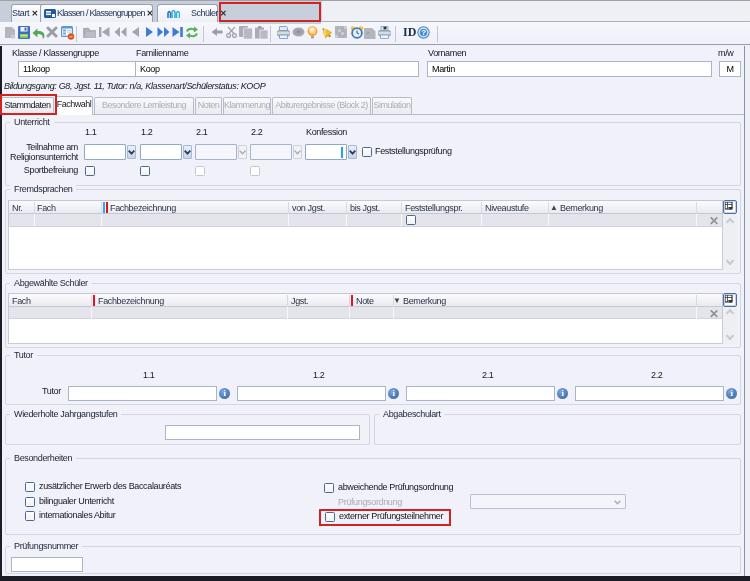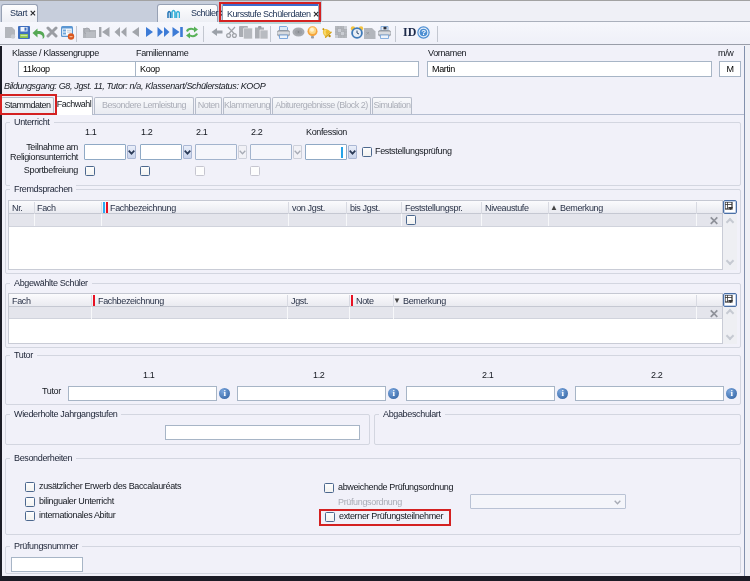"Start ✕" div.ttab { left: 1px -> 11px; padding-left: 8px -> none }
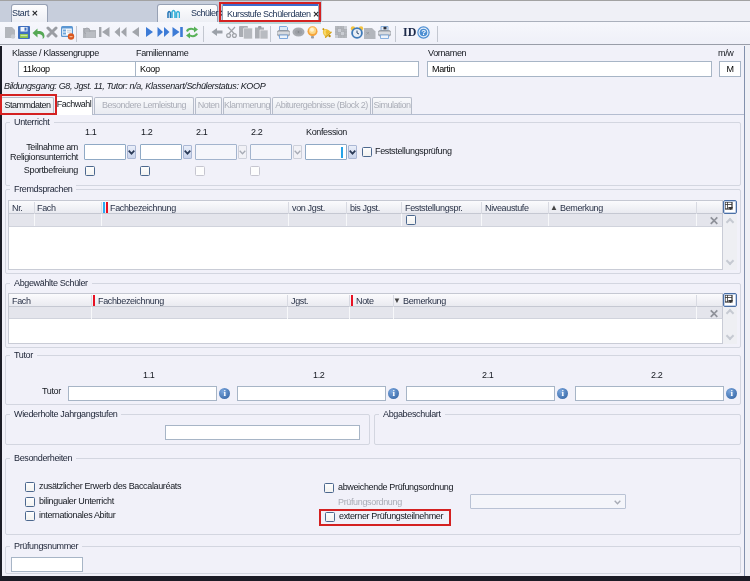"Klassen / Klassengruppen ✕" div.ttab { html: none -> <div> <svg> <rect></rect> <rect></rect> <rect></rect> <rect></rect> </svg> Klassen / Klassengruppen <span>✕</span></div> }
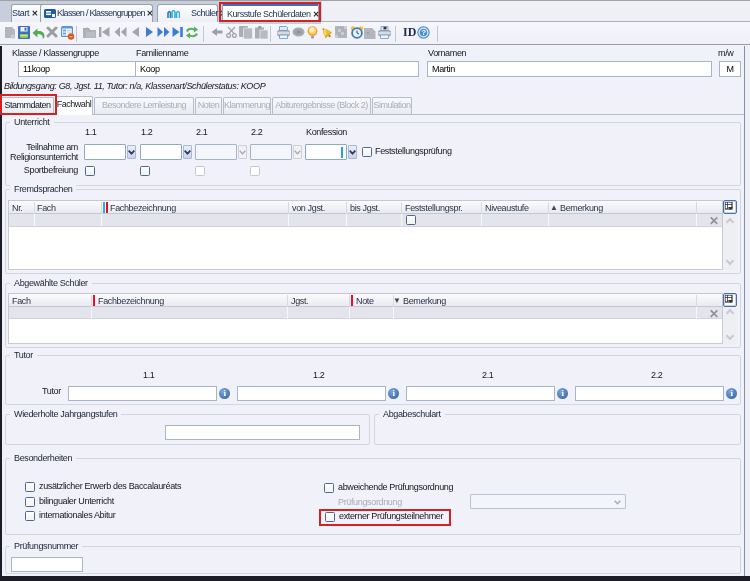"Kursstufe Schülerdaten ✕" div.ttab { html: <div>Kursstufe Schülerdaten <span>✕</span></div> -> none }
